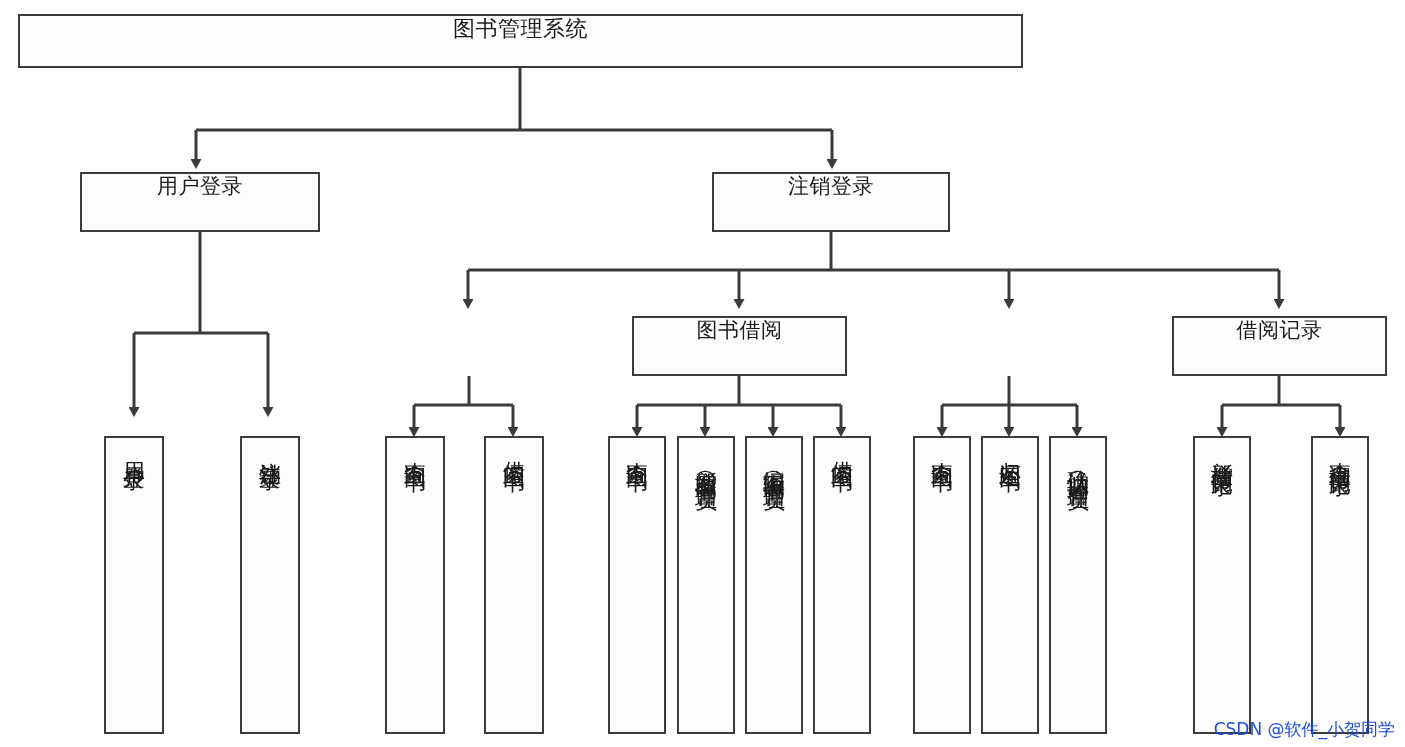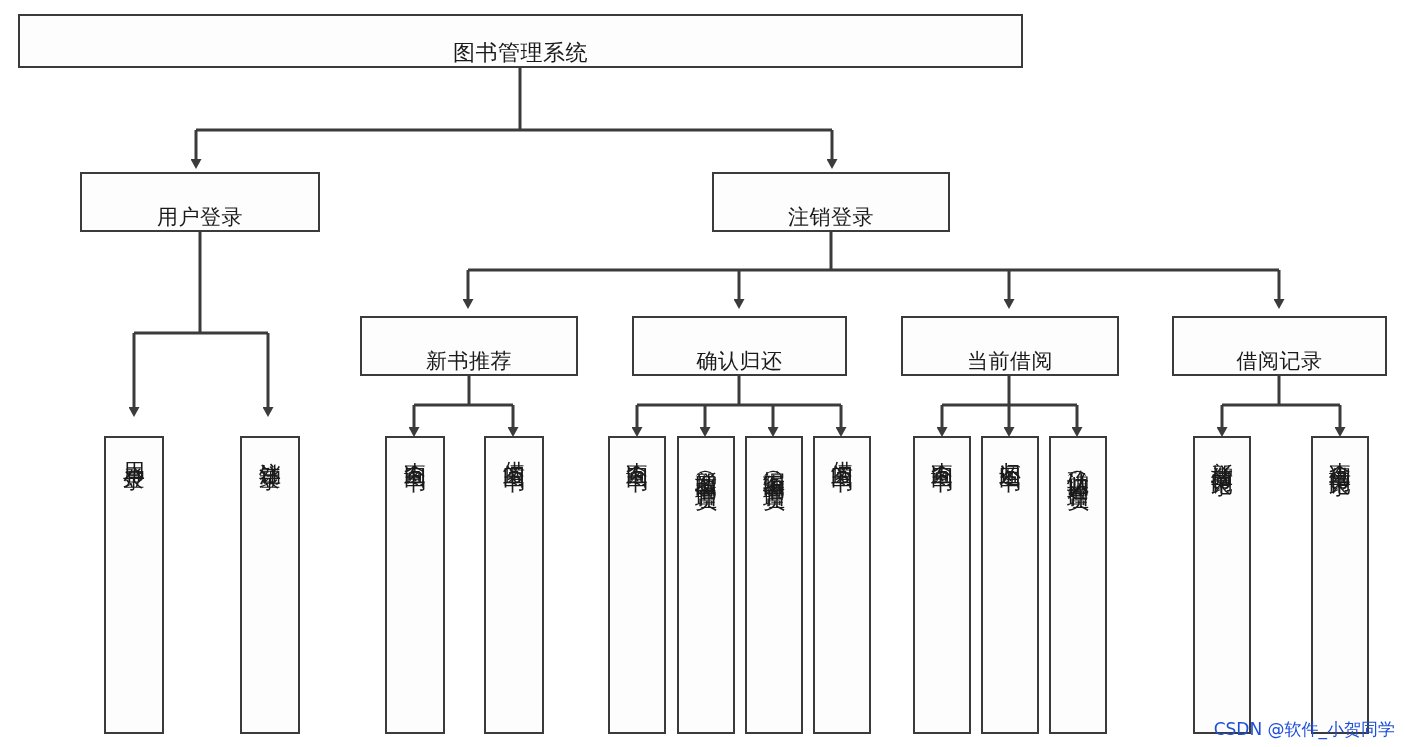"图书管理系统" .node { align-items: flex-end -> flex-start }
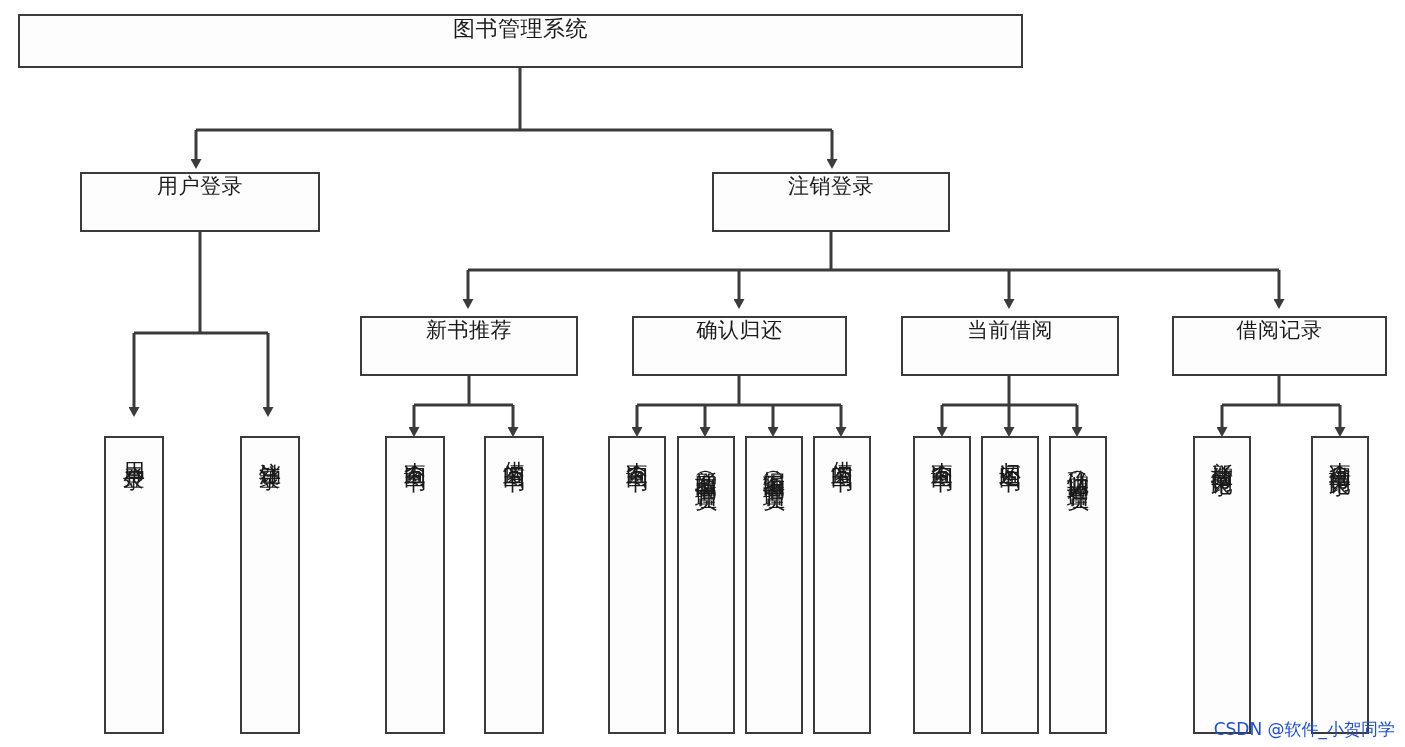"新书推荐" div.node { html: <div> <span>新书推荐</span> </div> -> none }
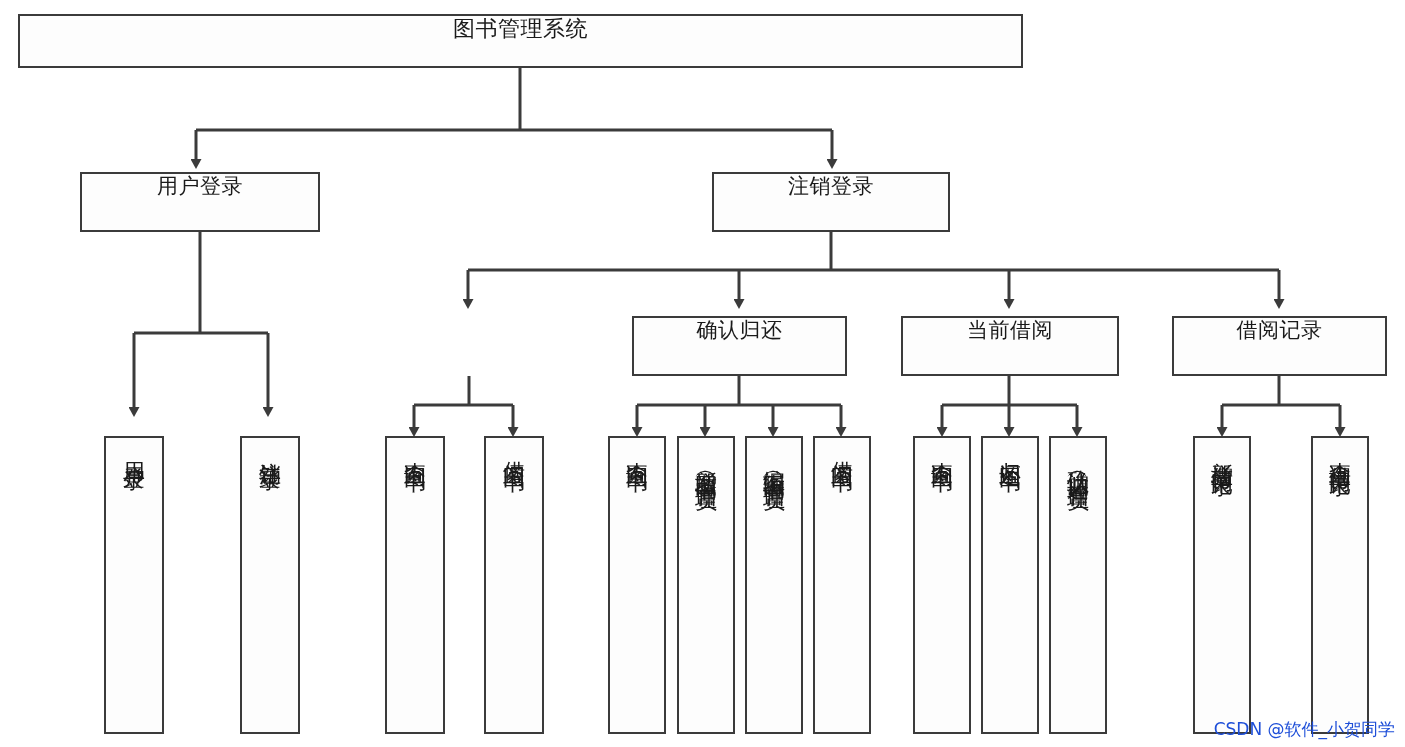"确认归还" span.node-label { text: 确认归还 -> 图书借阅 }
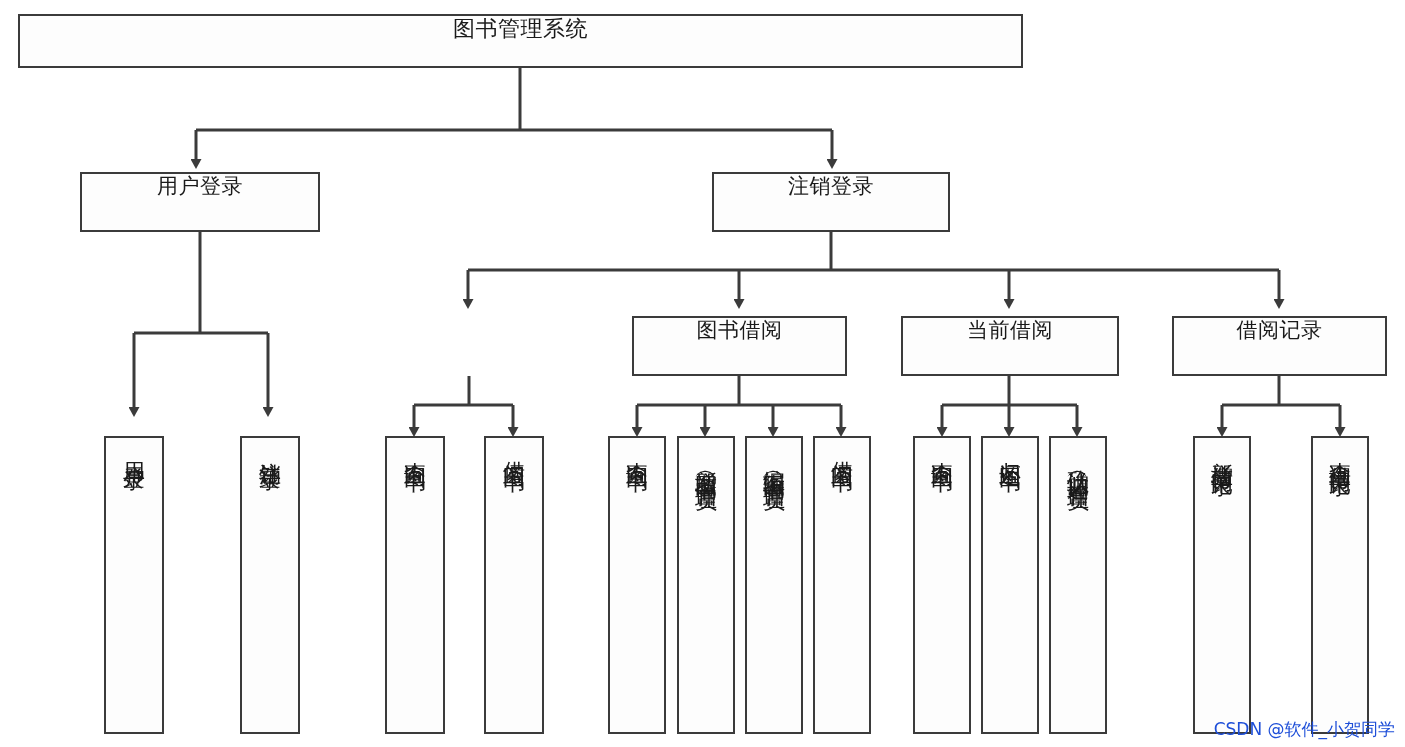"当前借阅" div.node { html: <div> <span>当前借阅</span> </div> -> none }
